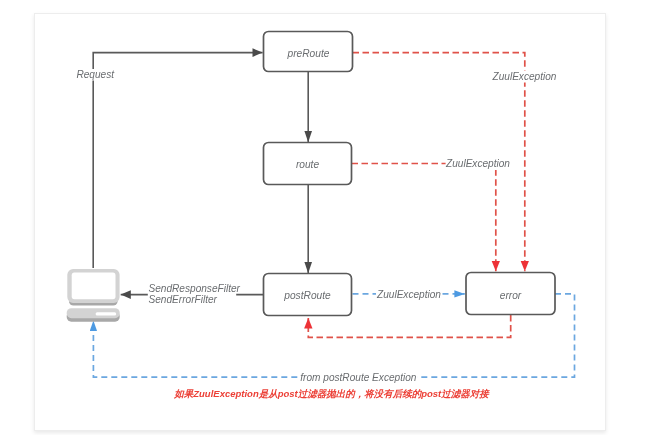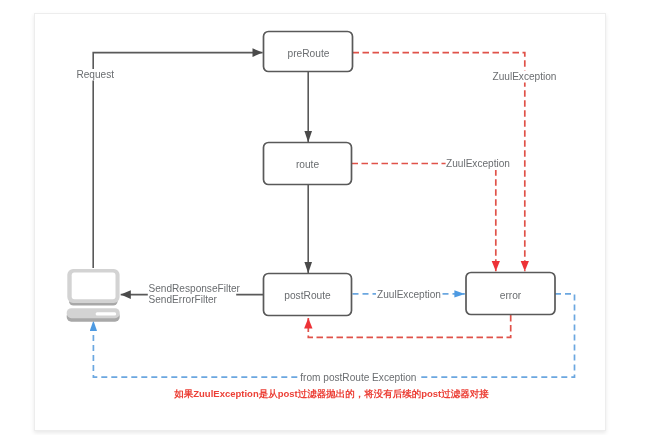"preRoute" #stage { font-style: none -> italic }
